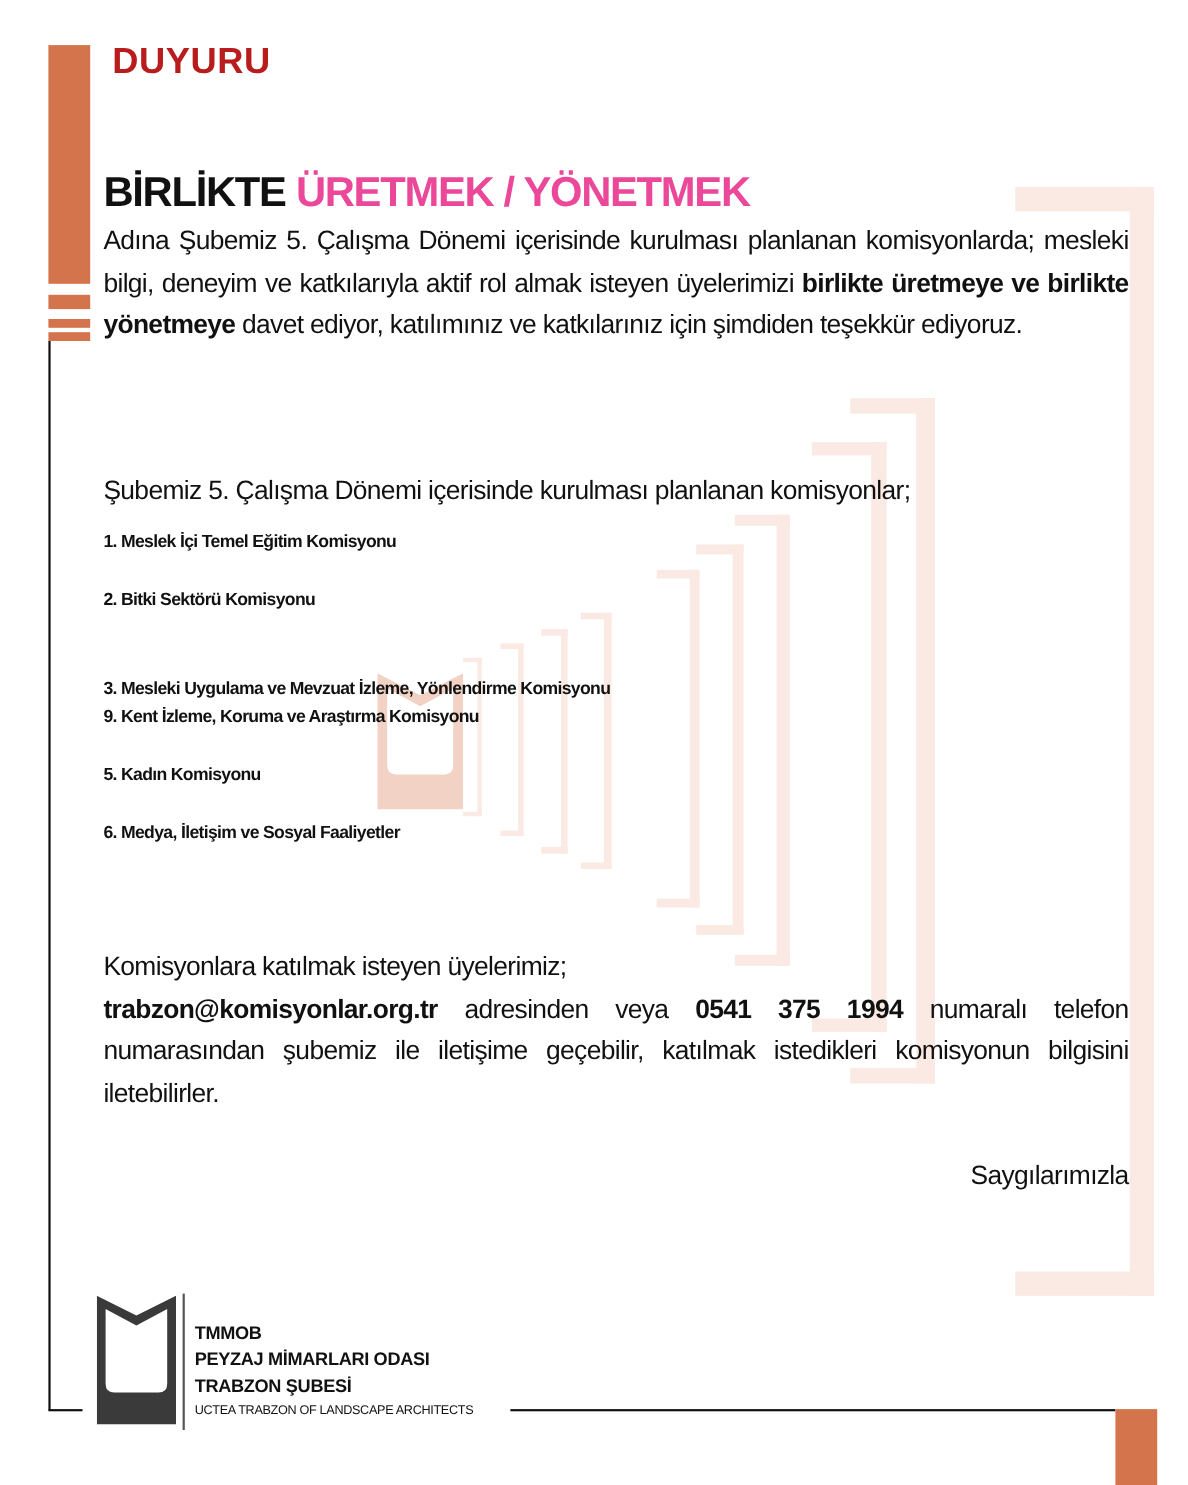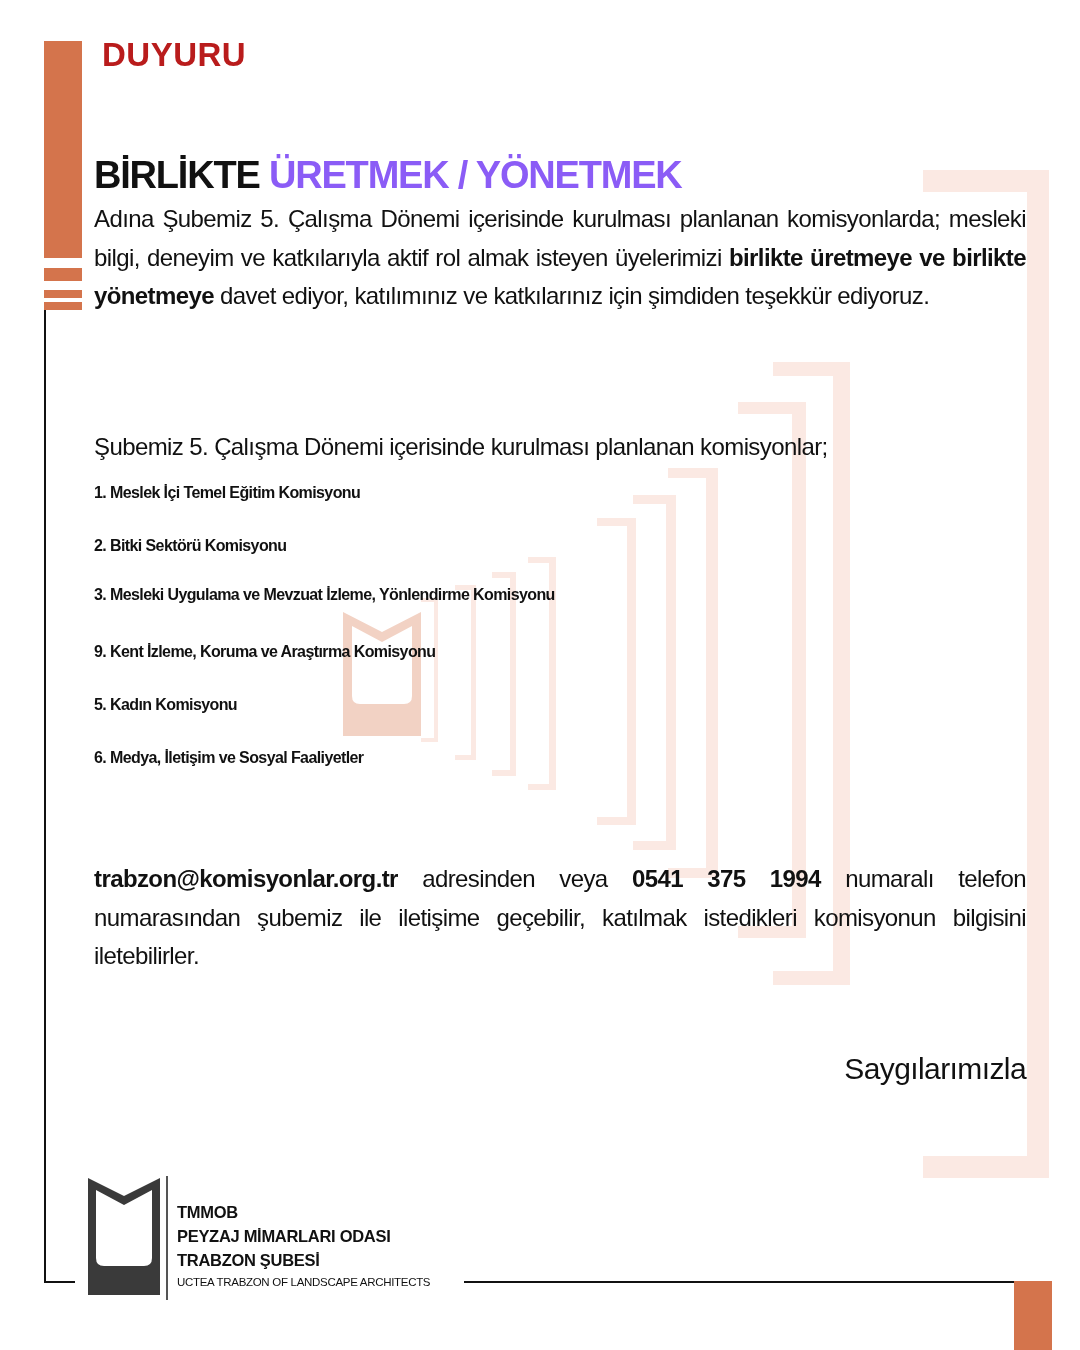"ÜRETMEK / YÖNETMEK" .title .hl { color: #8b5cf6 -> #ec4899 }
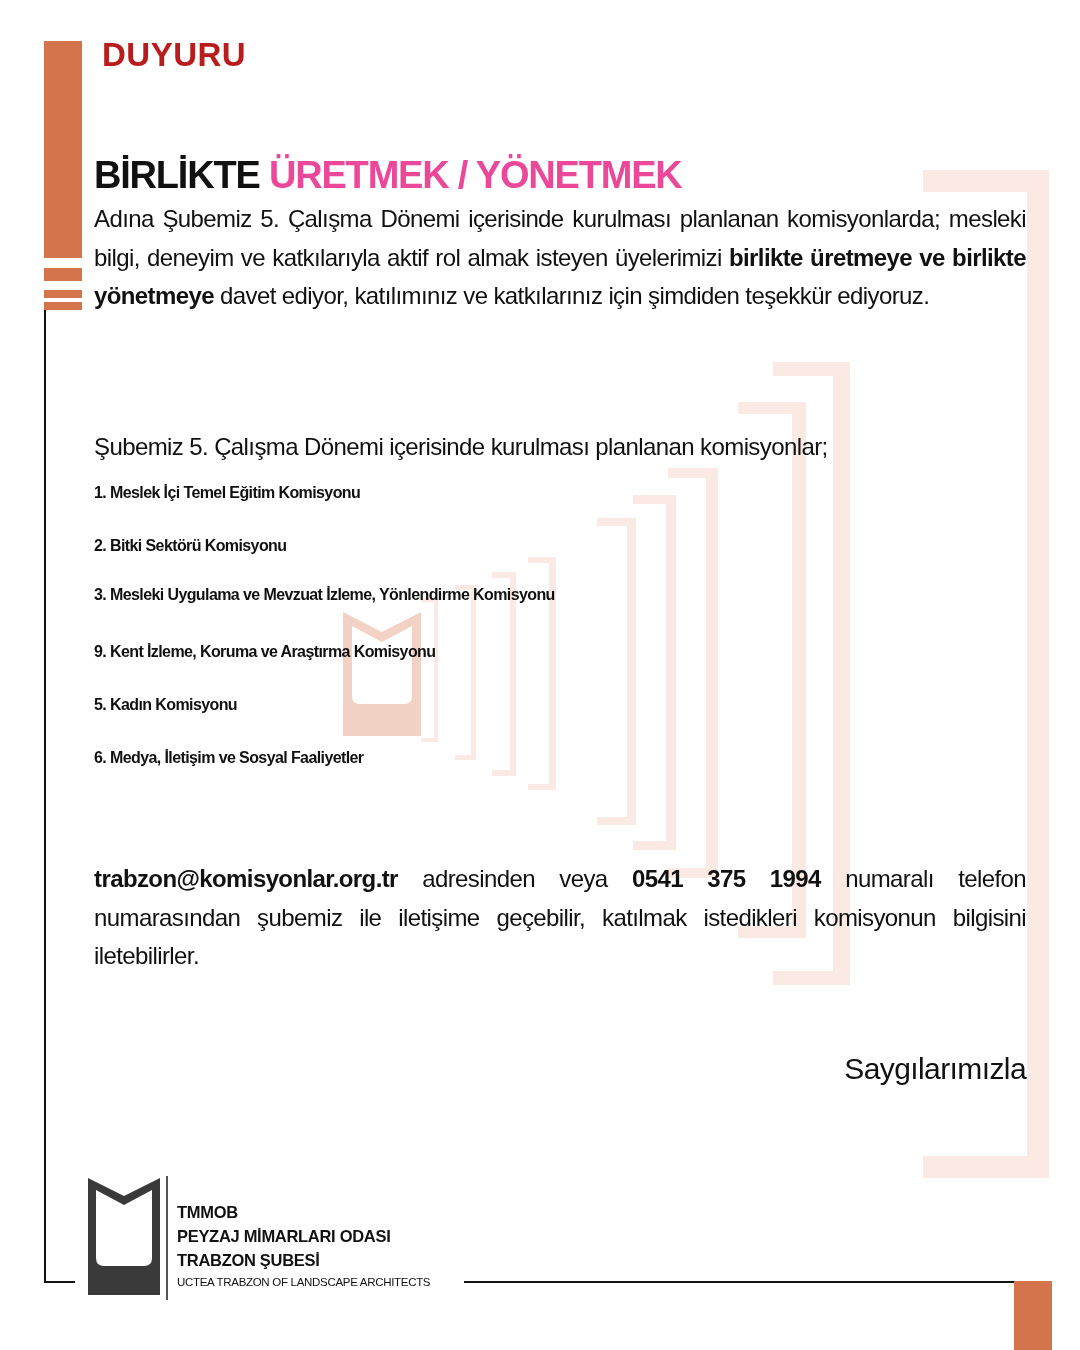"3. Mesleki Uygulama ve Mevzuat" div.abs { top: 586px -> 618px }
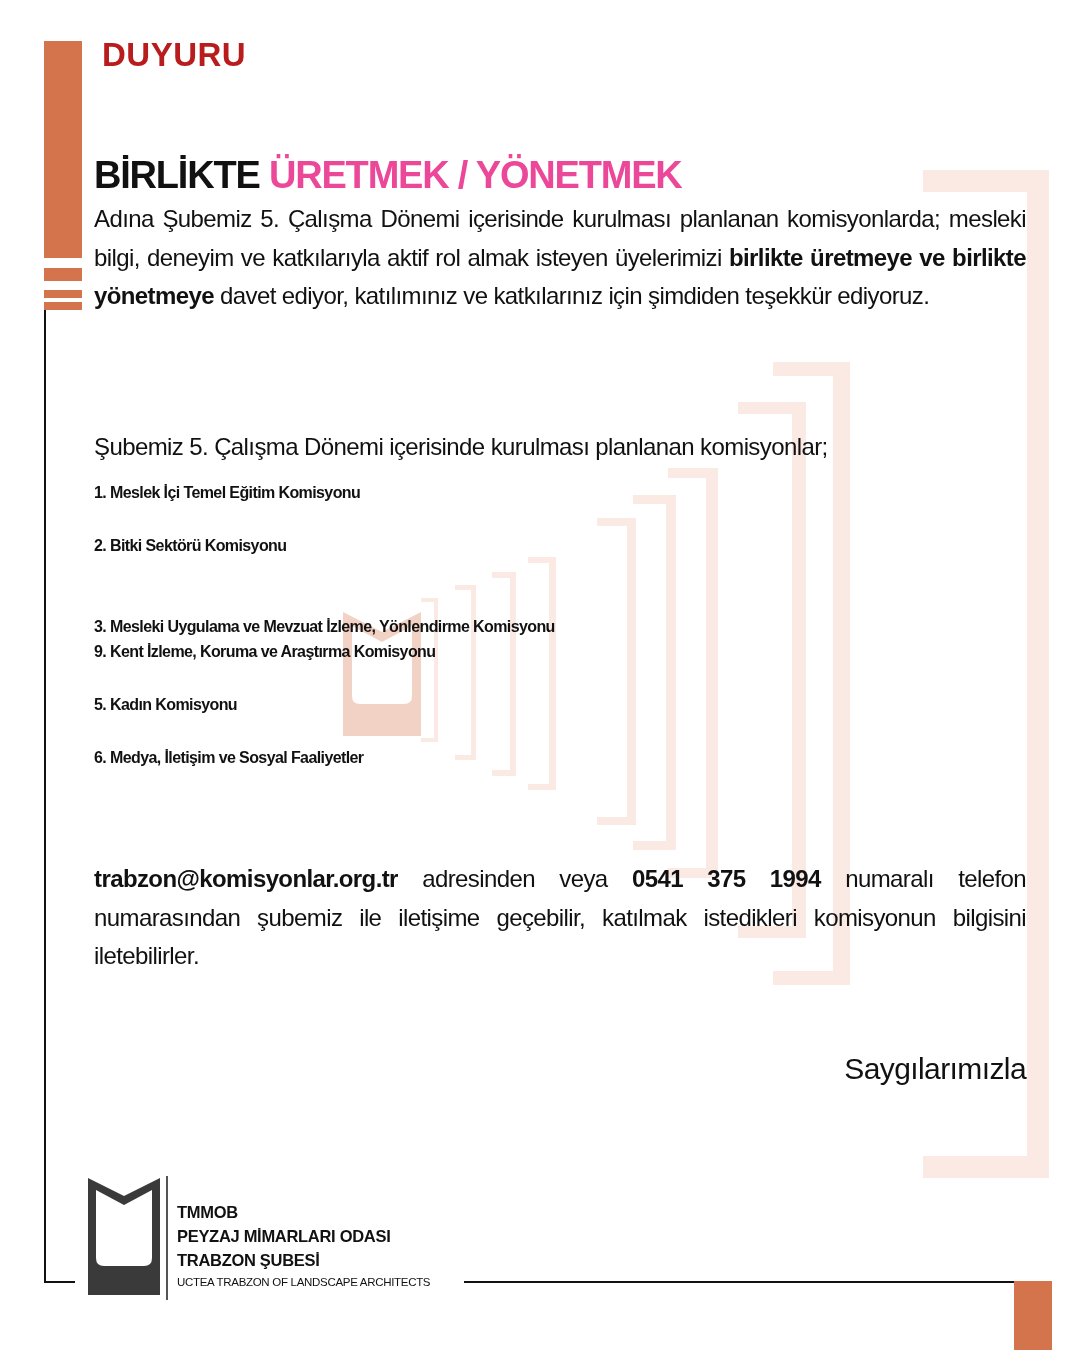"Komisyonlara katılmak isteyen" div { html: none -> <div>Komisyonlara katılmak isteyen üyelerimiz;</div> }
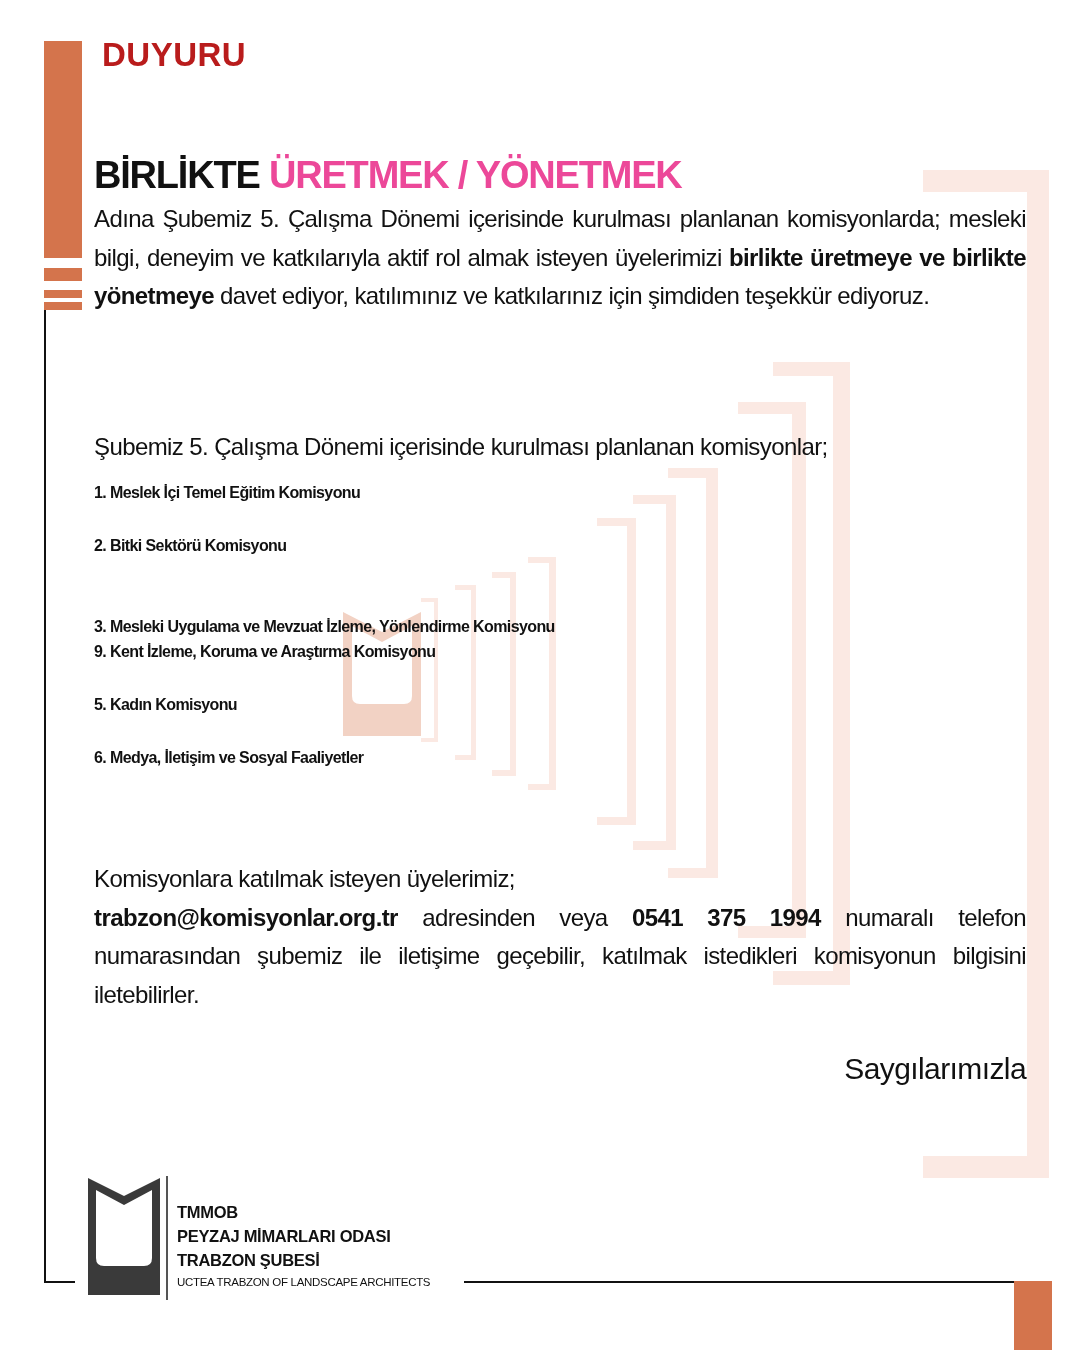"Saygılarımızla" .sign { font-size: 30px -> 24px }
